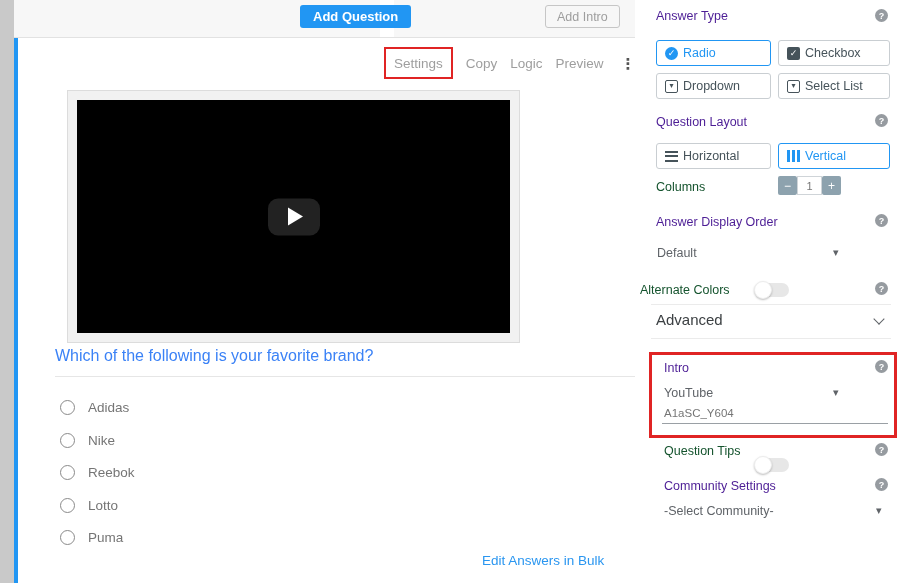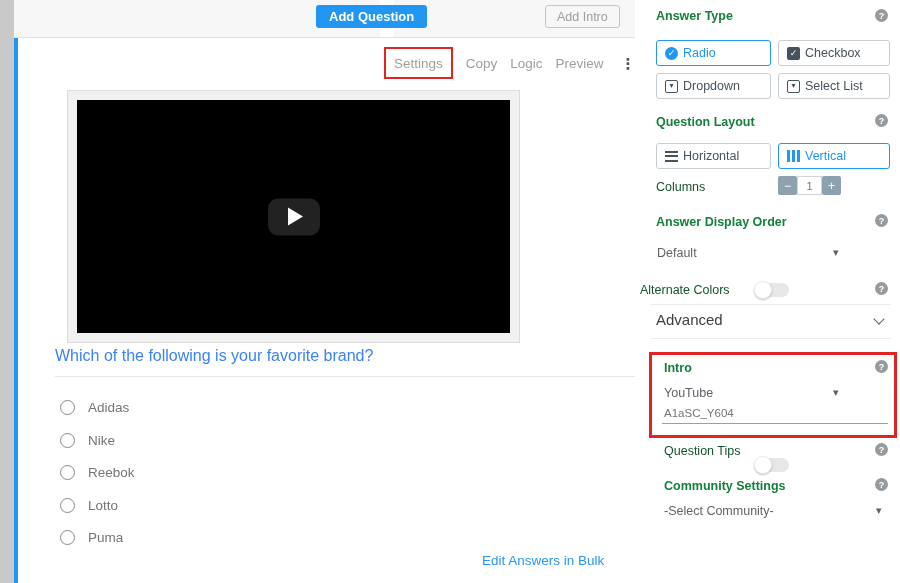"Add Question" .btn-add-question { margin-left: 16px -> none }
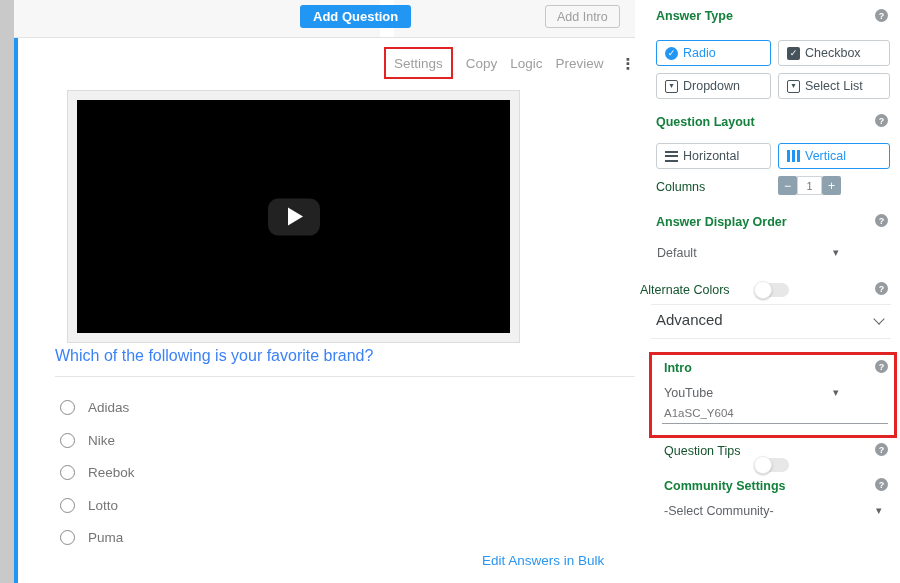"Answer Type" .p-label { color: #15803d -> #4c1d95; font-weight: bold -> normal }
